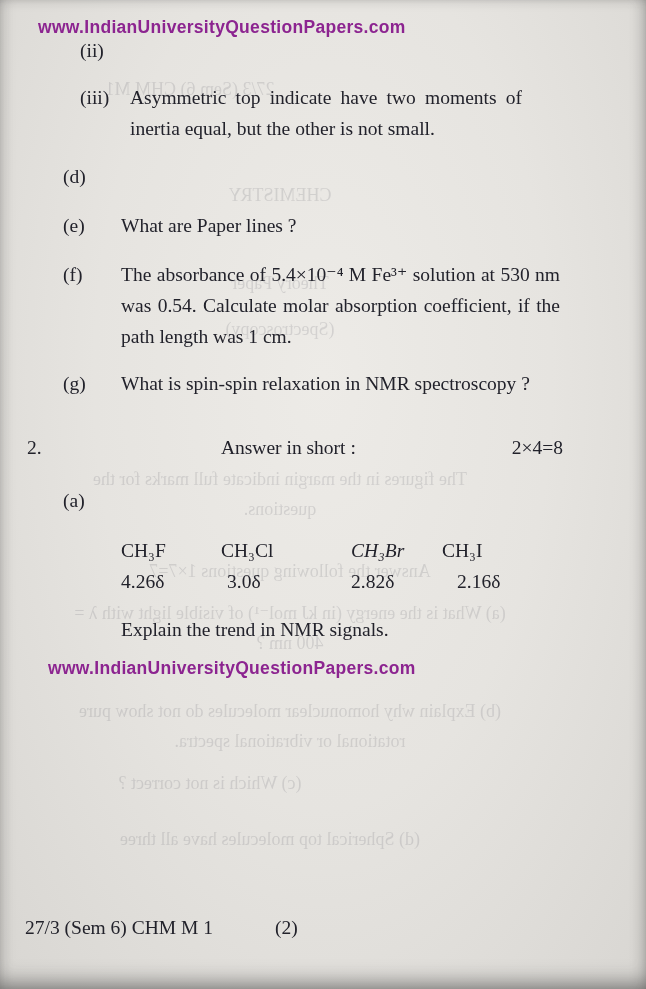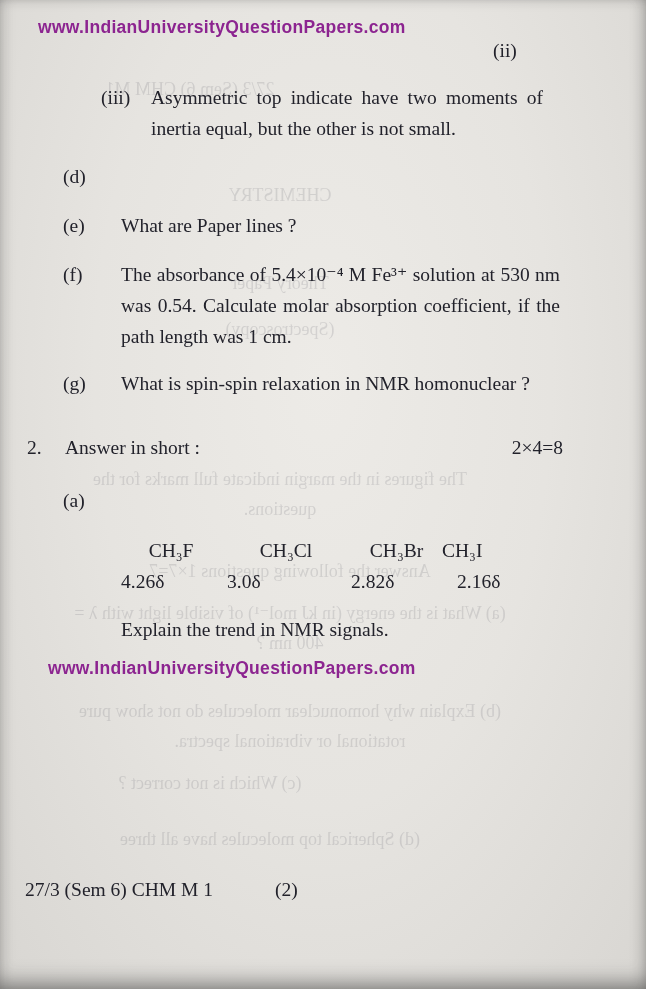"(ii)" .indent-roman { justify-content: flex-end -> none; margin-left: 101px -> 80px }
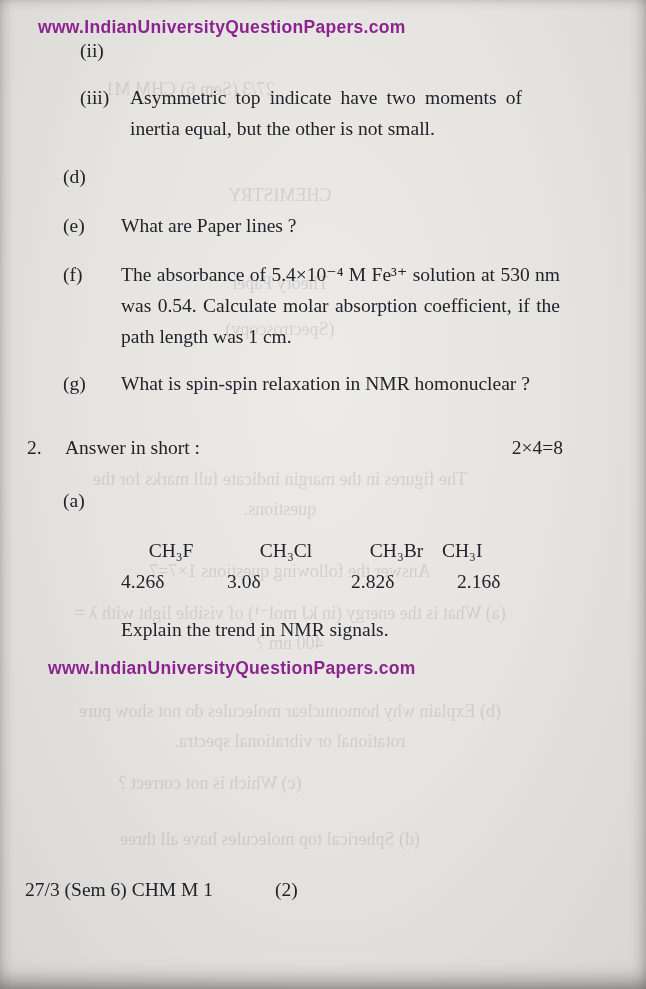"What is spin-spin relaxation in" span.txt { text: homonuclear -> spectroscopy }
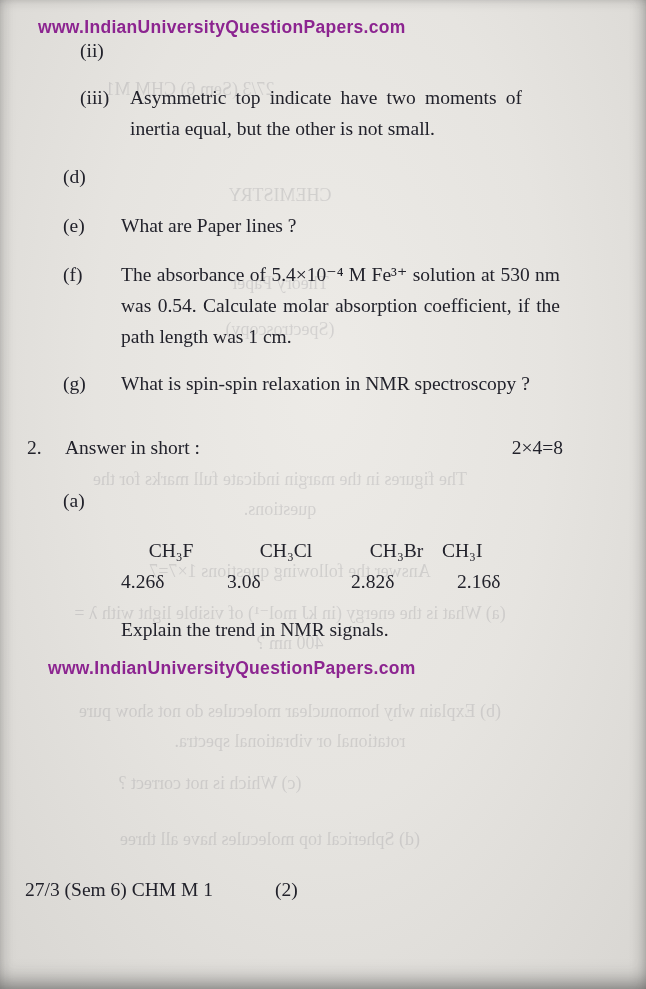"Answer in short :" span.txt { text-align: left -> center }
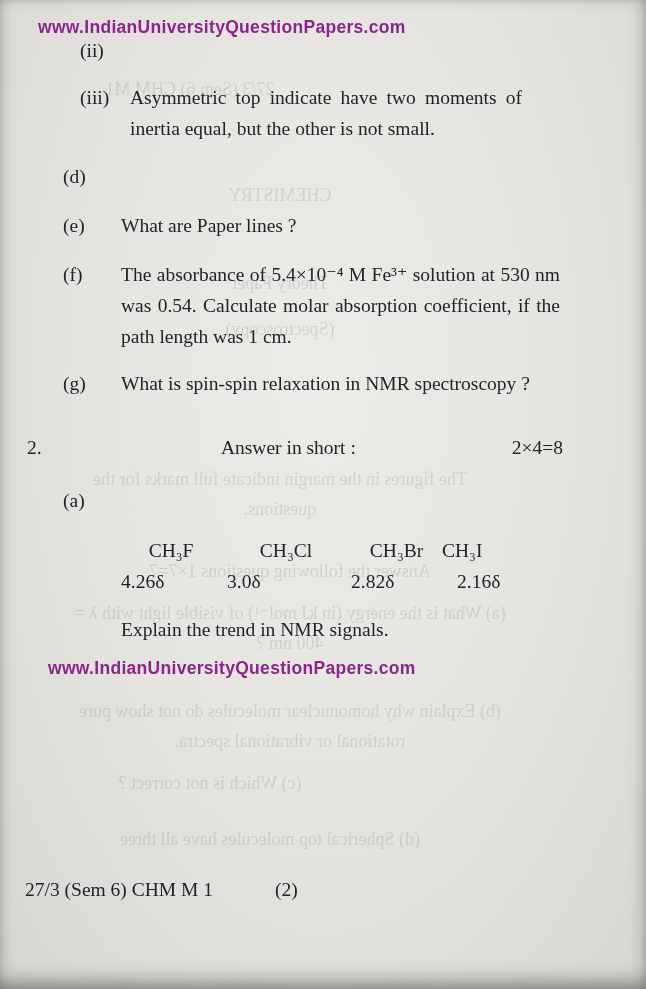"CH₃F" .tbl-row.compounds { text-align: center -> none }
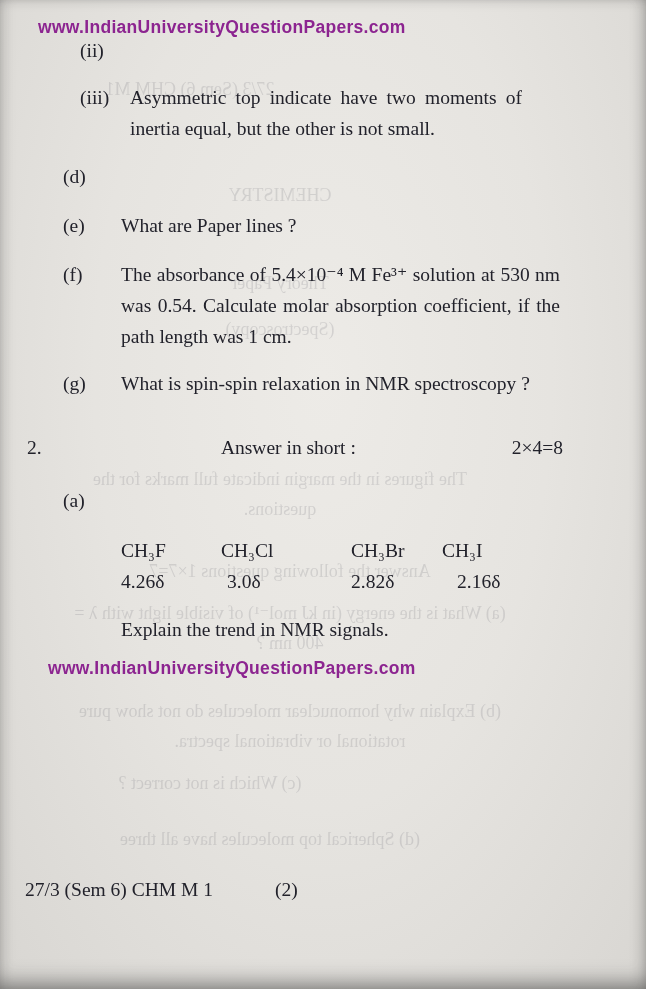"CH₃Br" .compounds .c2 { font-style: none -> italic }
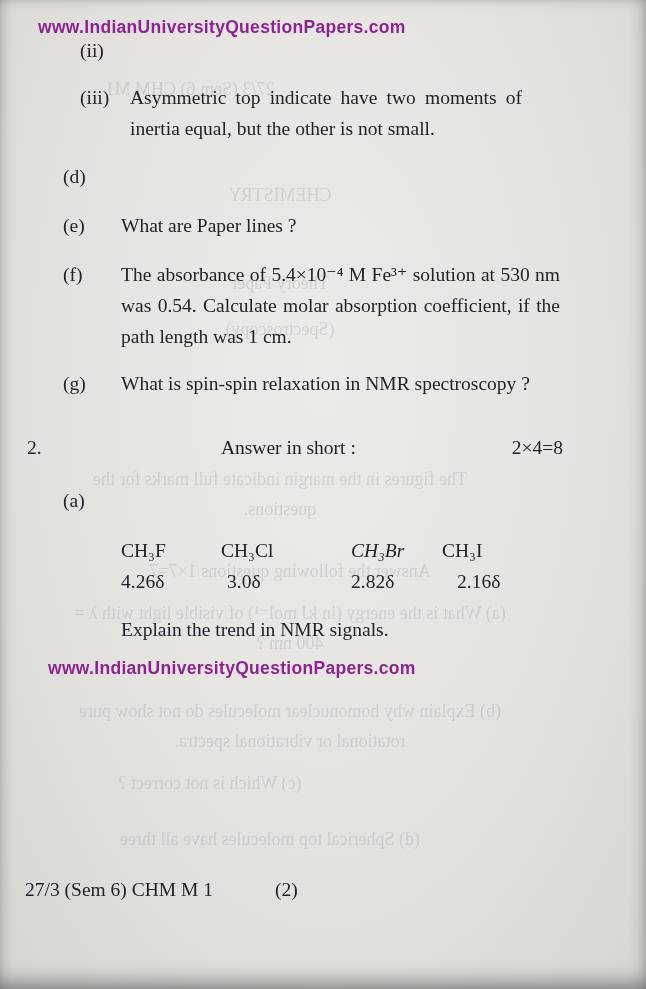"27/3 (Sem 6) CHM M" .footer { top: 874px -> 912px }
